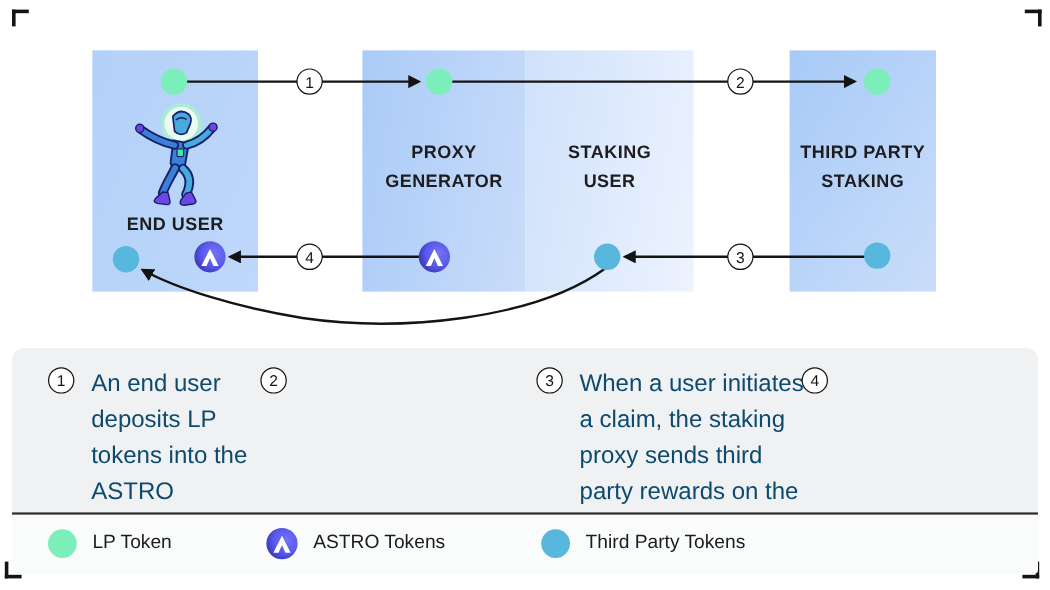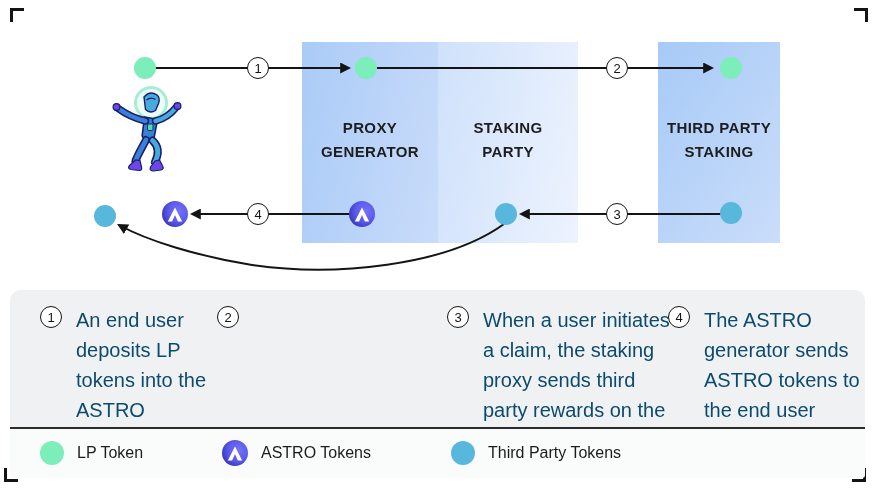"PARTY" span { text: PARTY -> USER }
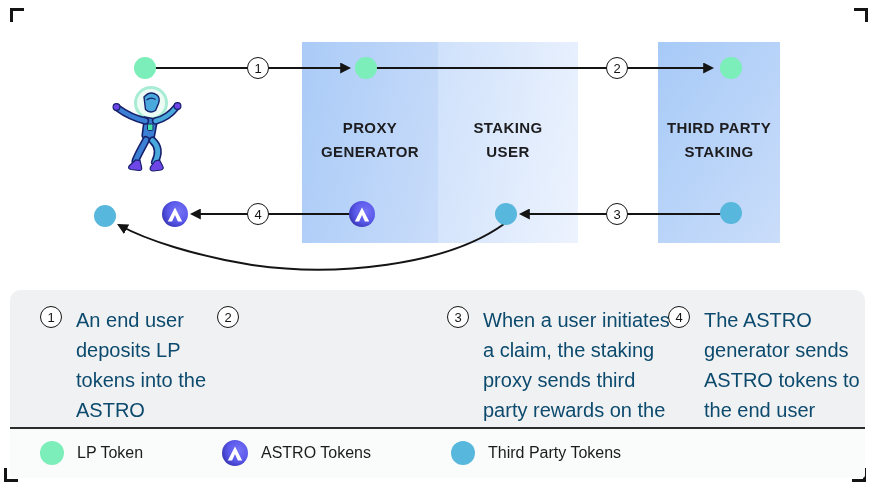"END USER" div.box { html: none -> <div> <div> <span>END USER</span> </div> </div> }
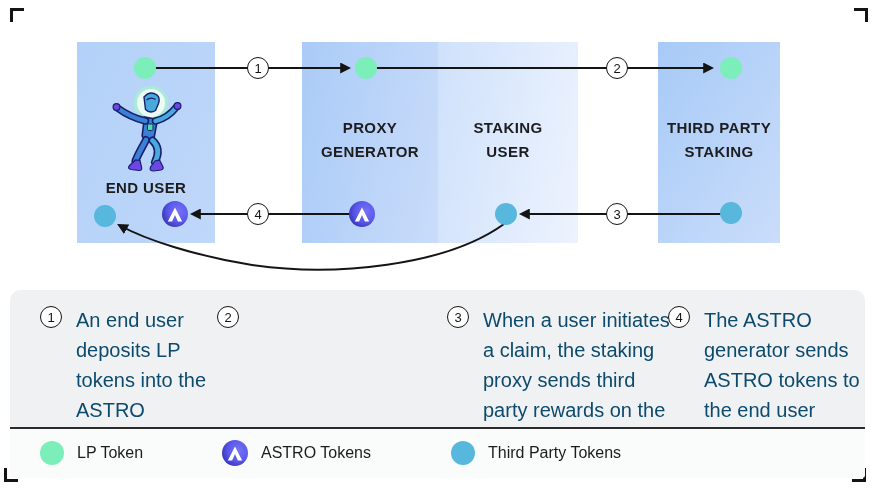"The ASTRO generator sends ASTRO" p { html: <p>The ASTRO generator sends ASTRO tokens to the end user</p> -> none }
